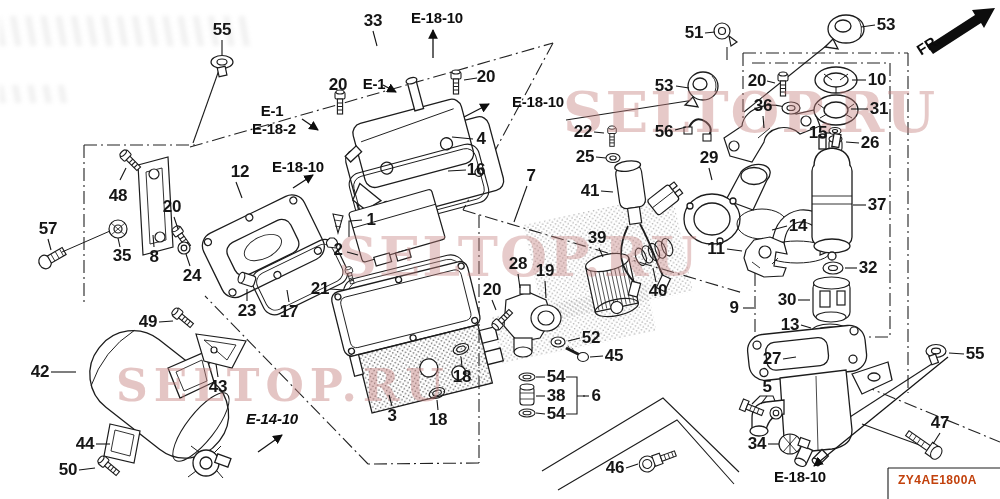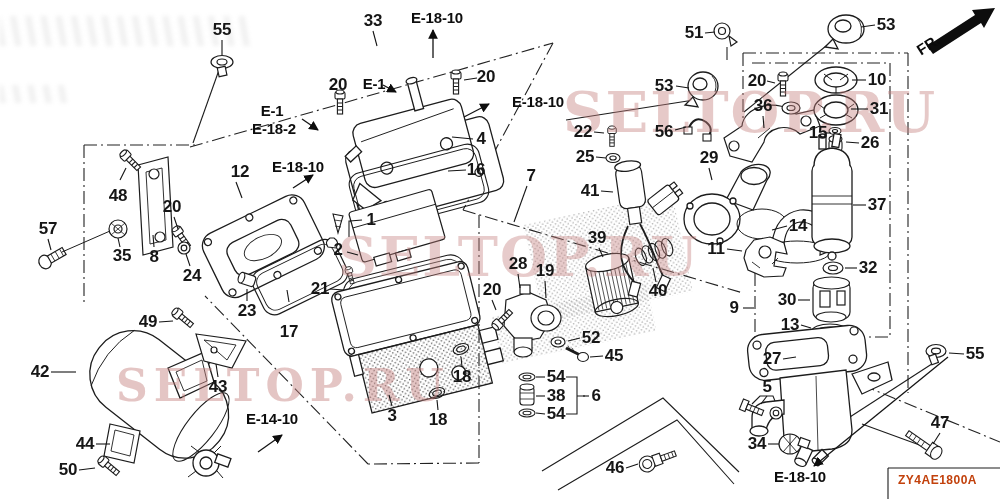"17" span.co { margin-top: 20px -> none }
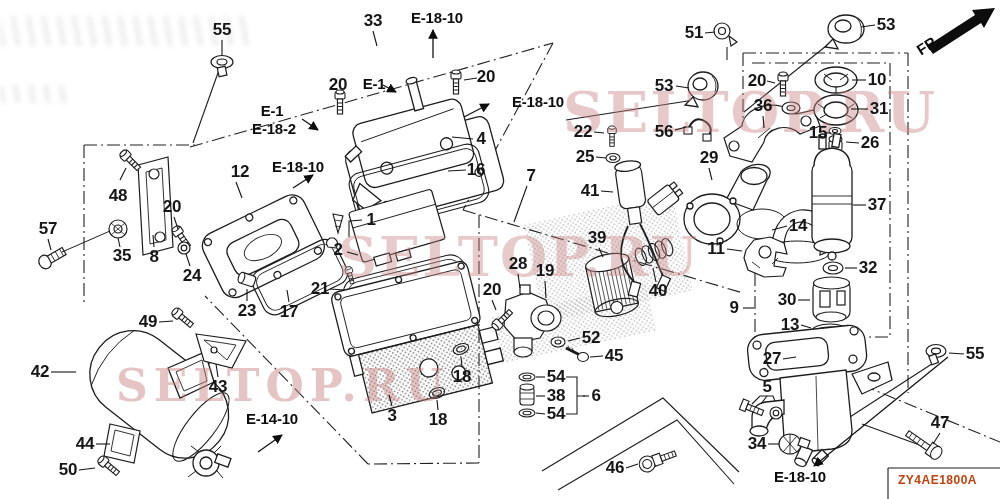"E-14-10" span.ref { font-style: none -> italic }
